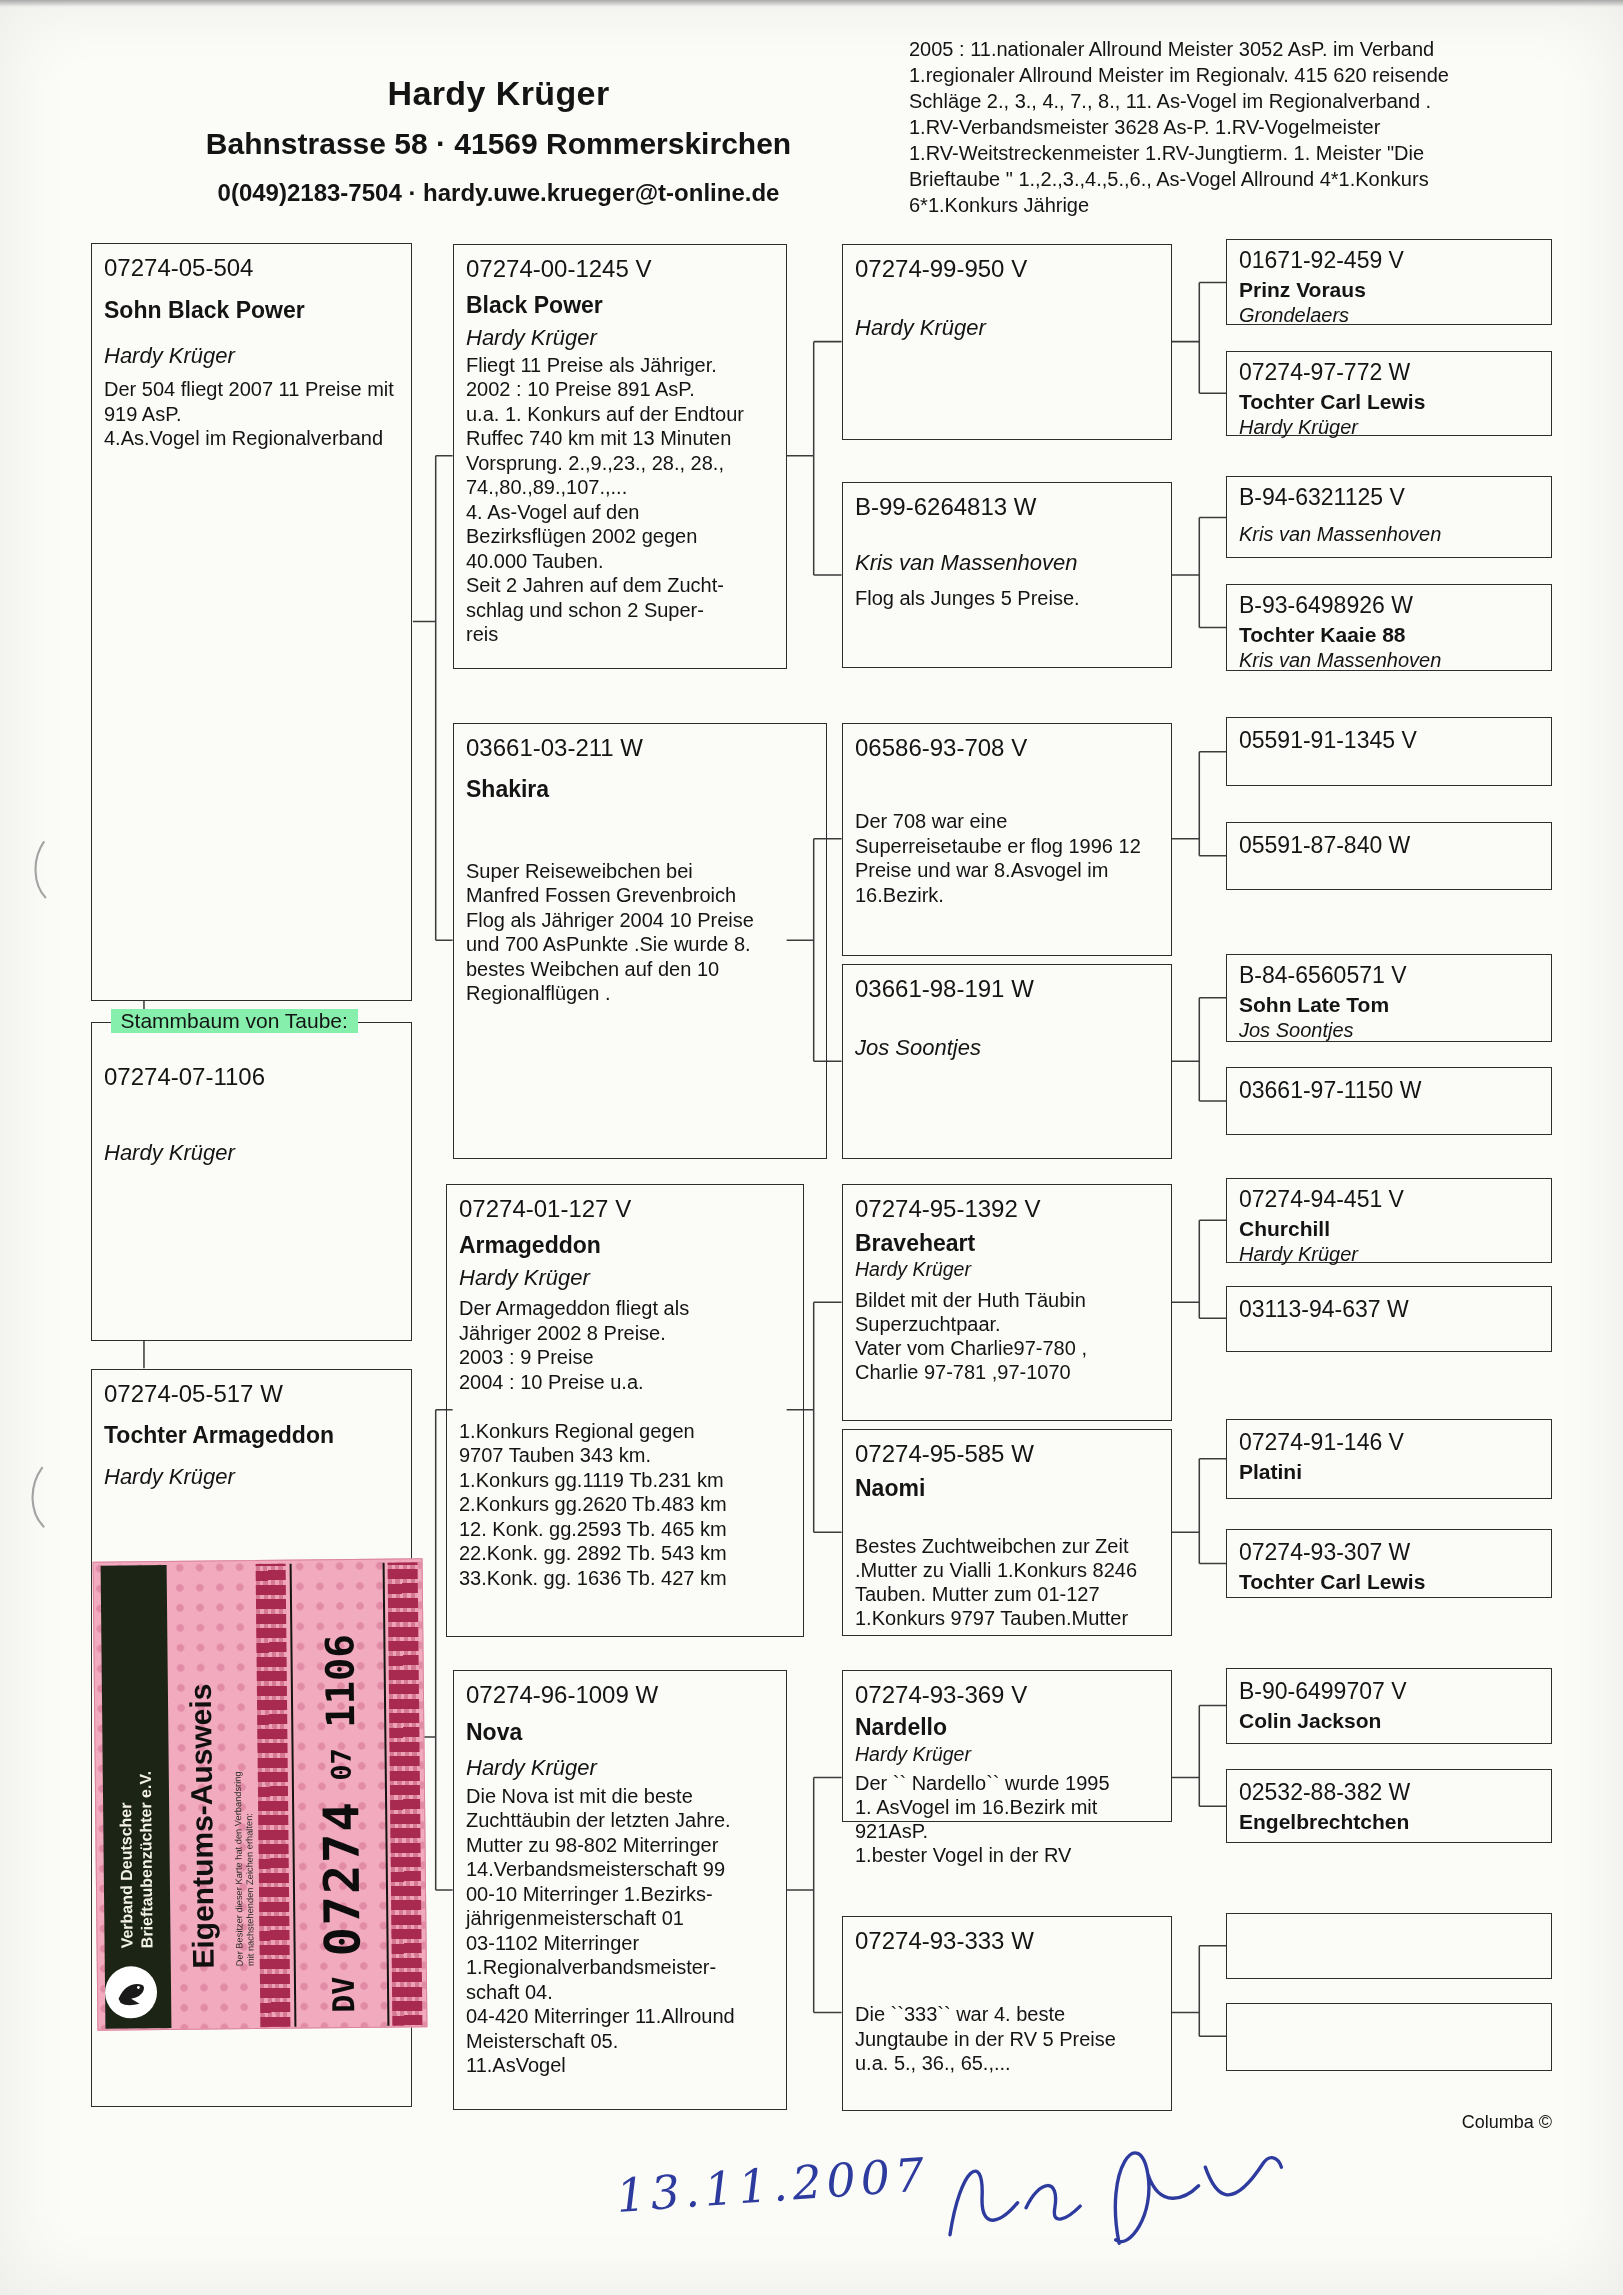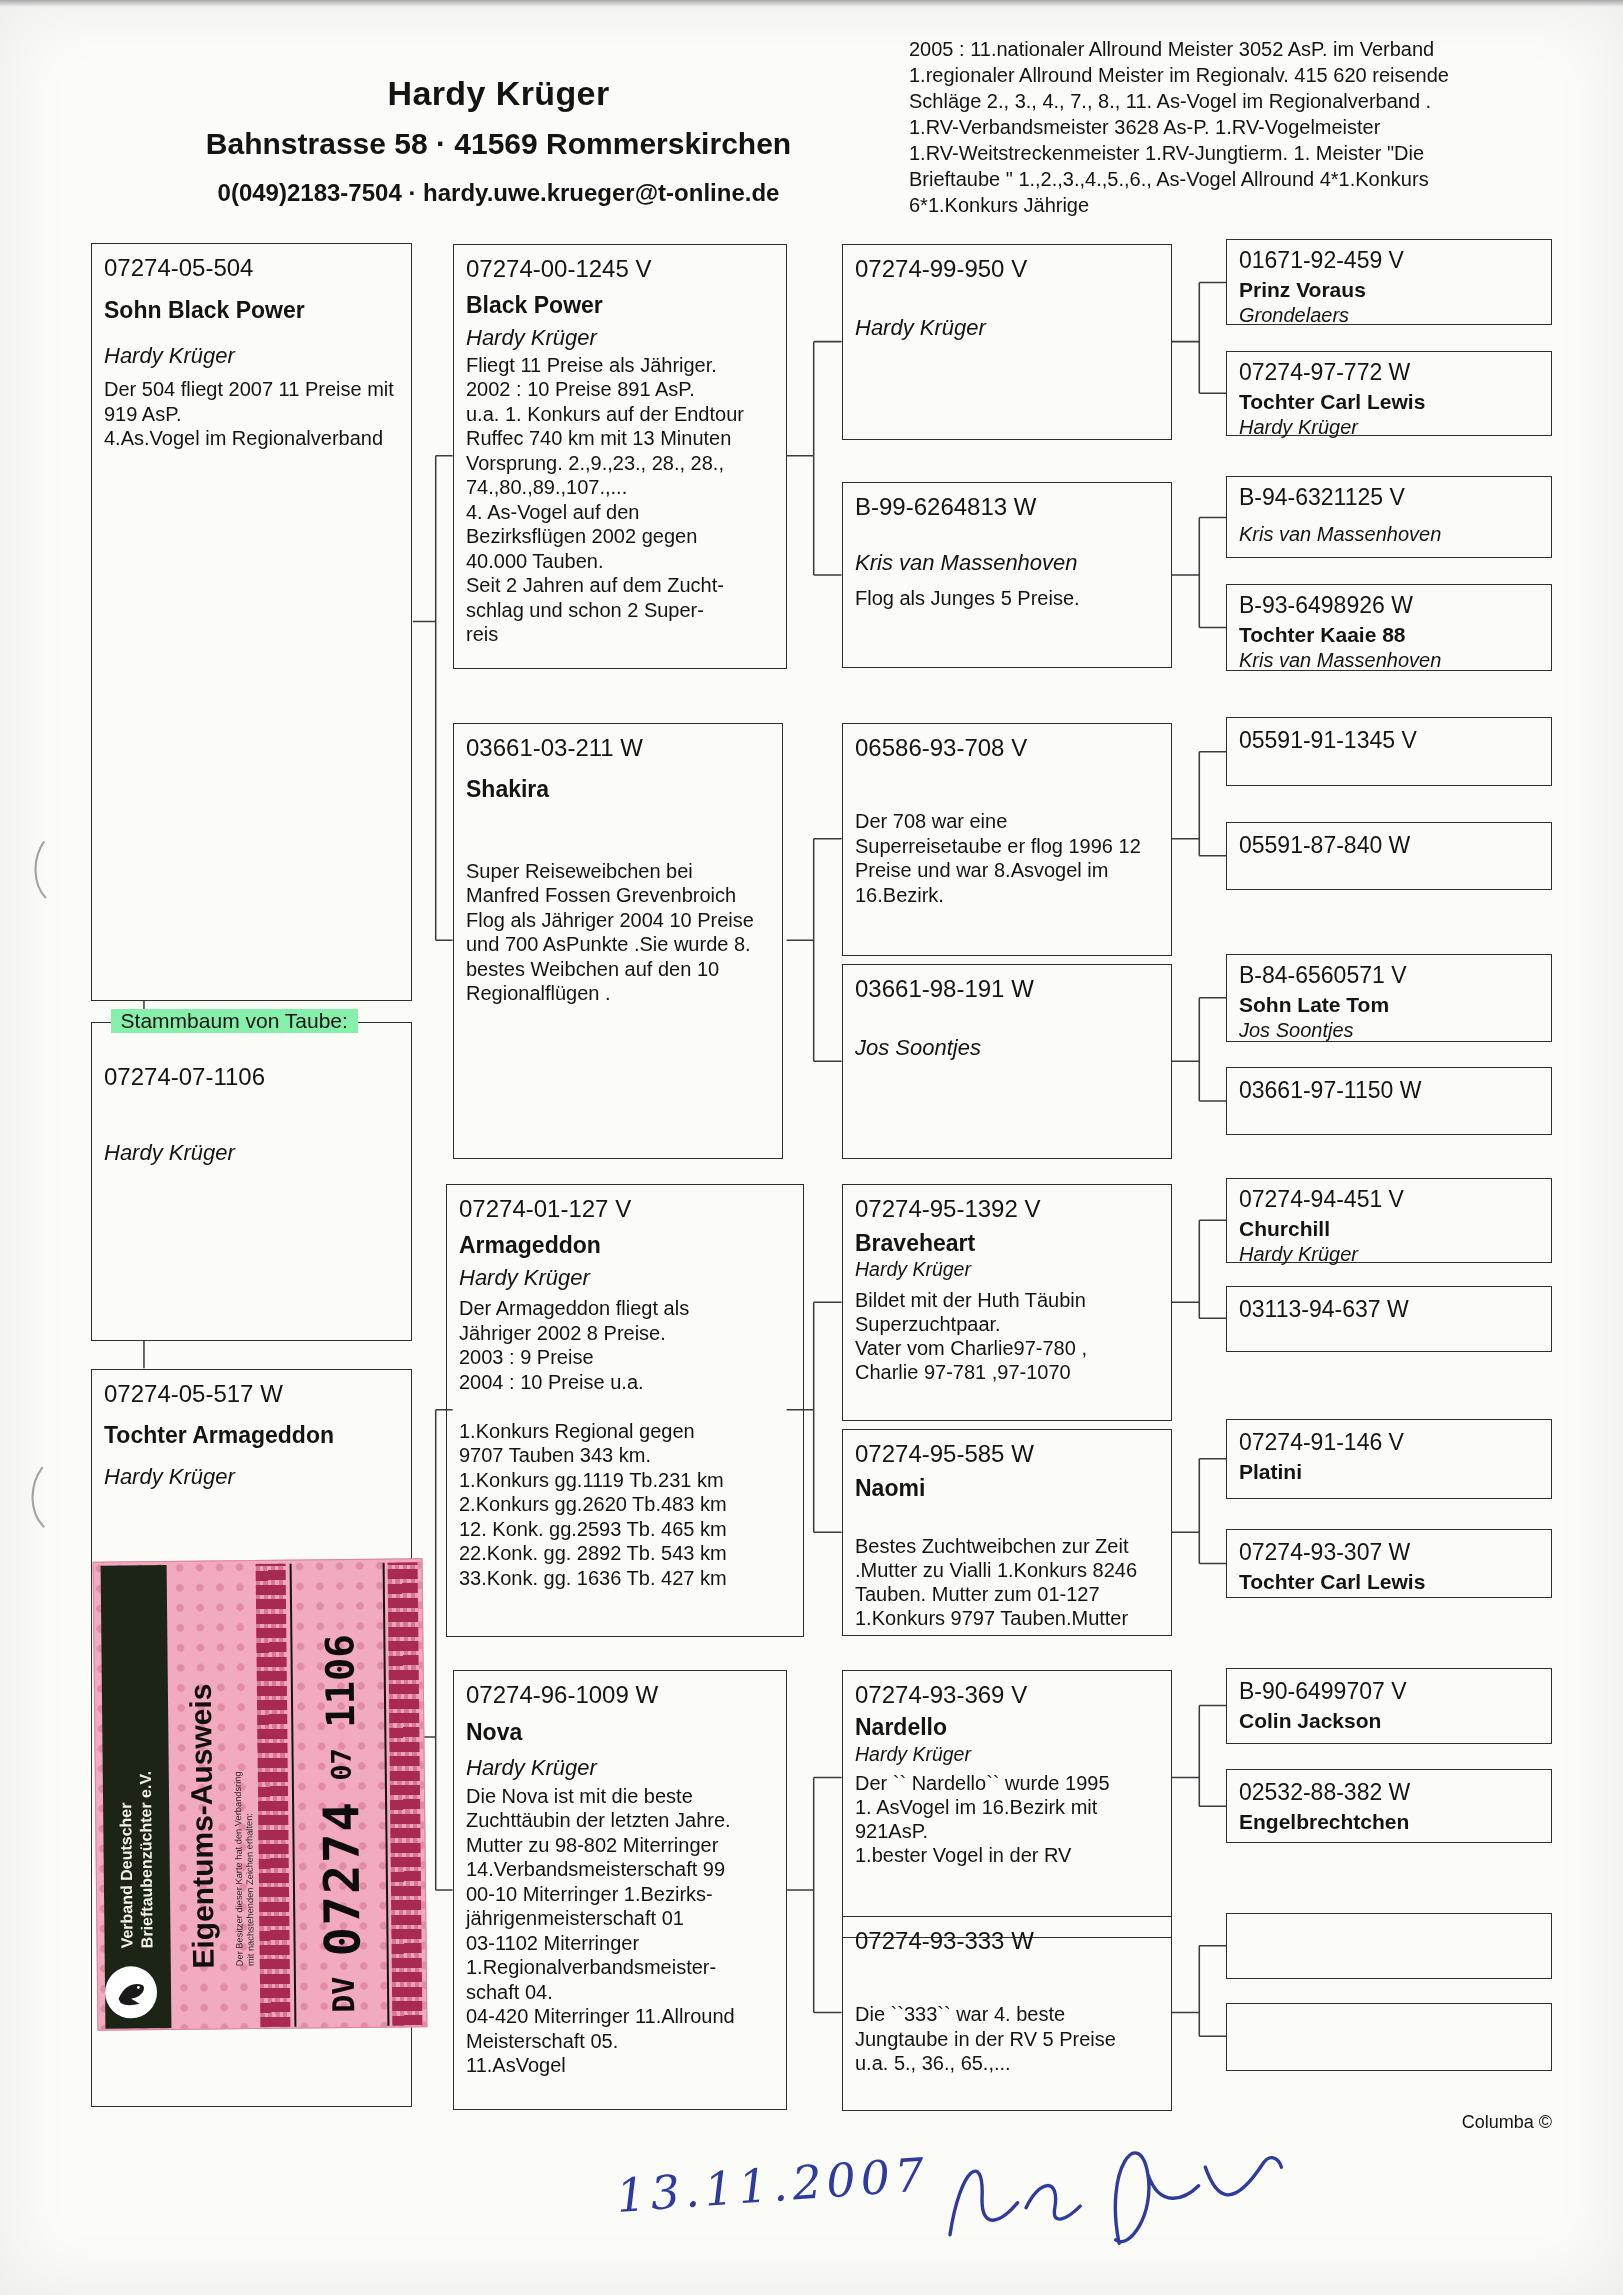"03661-03-211 W" div.box { width: 330px -> 374px }
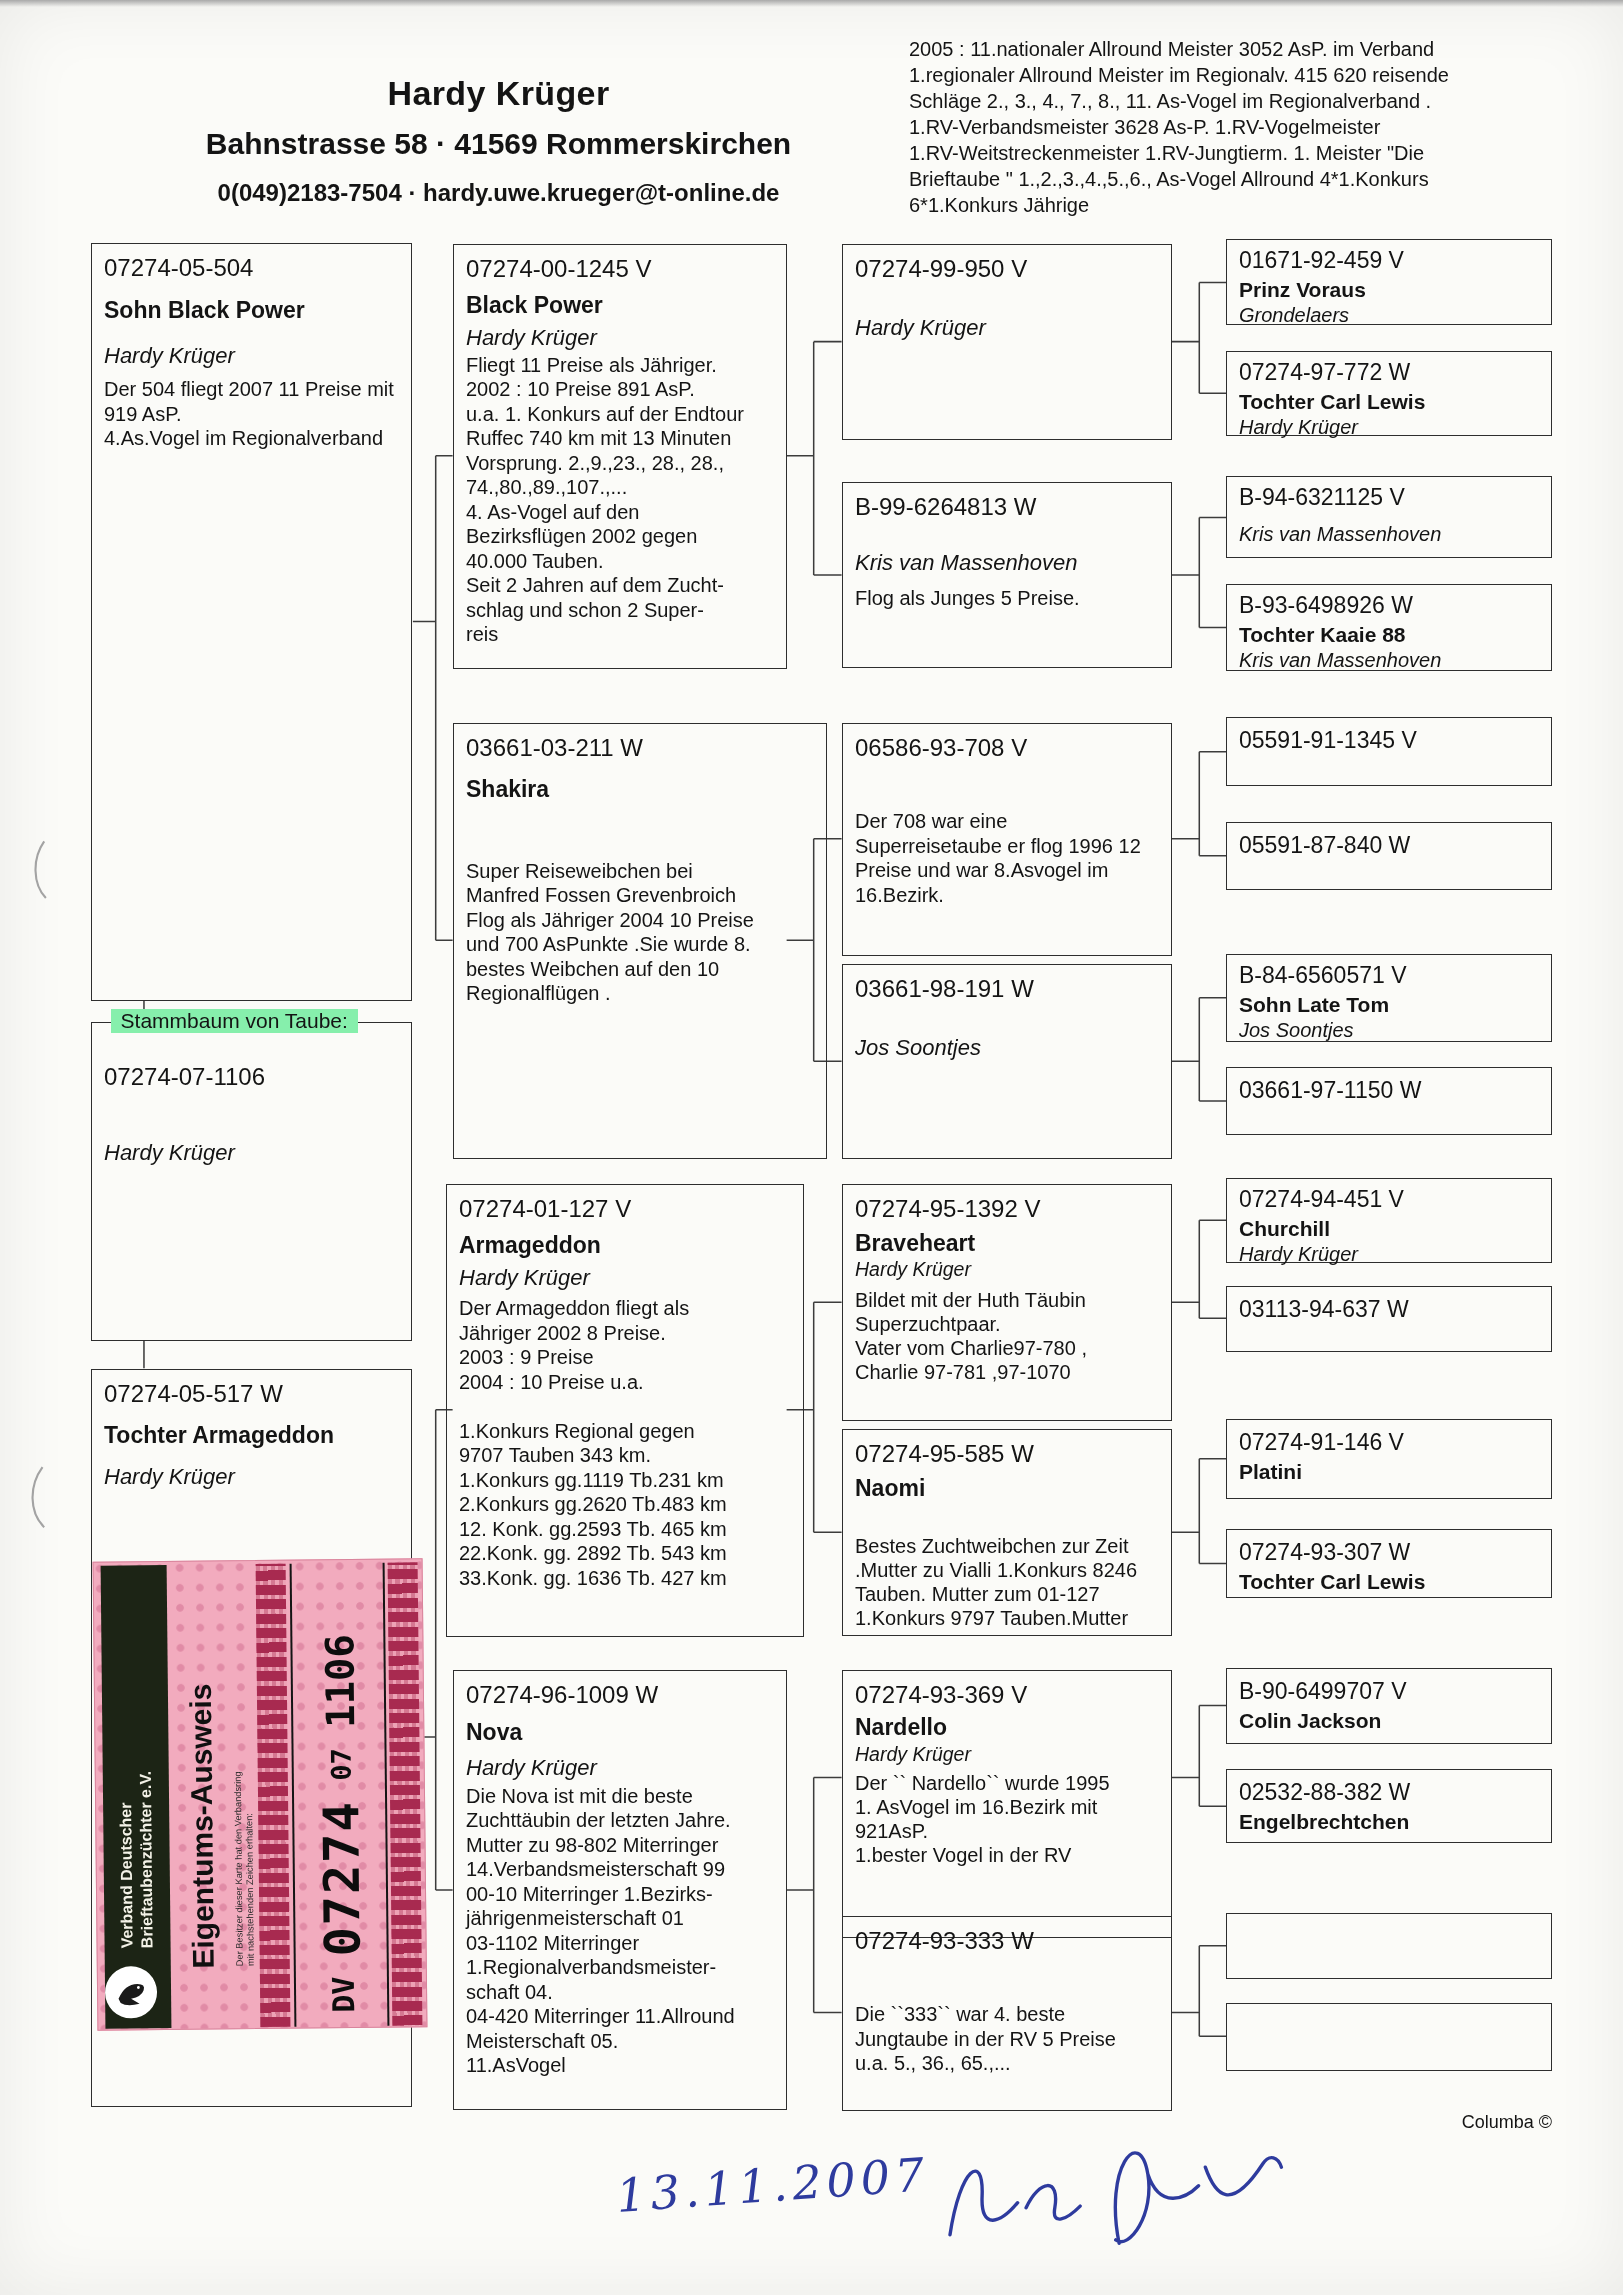"07274-93-369 V" div.box { height: 268px -> 152px }
